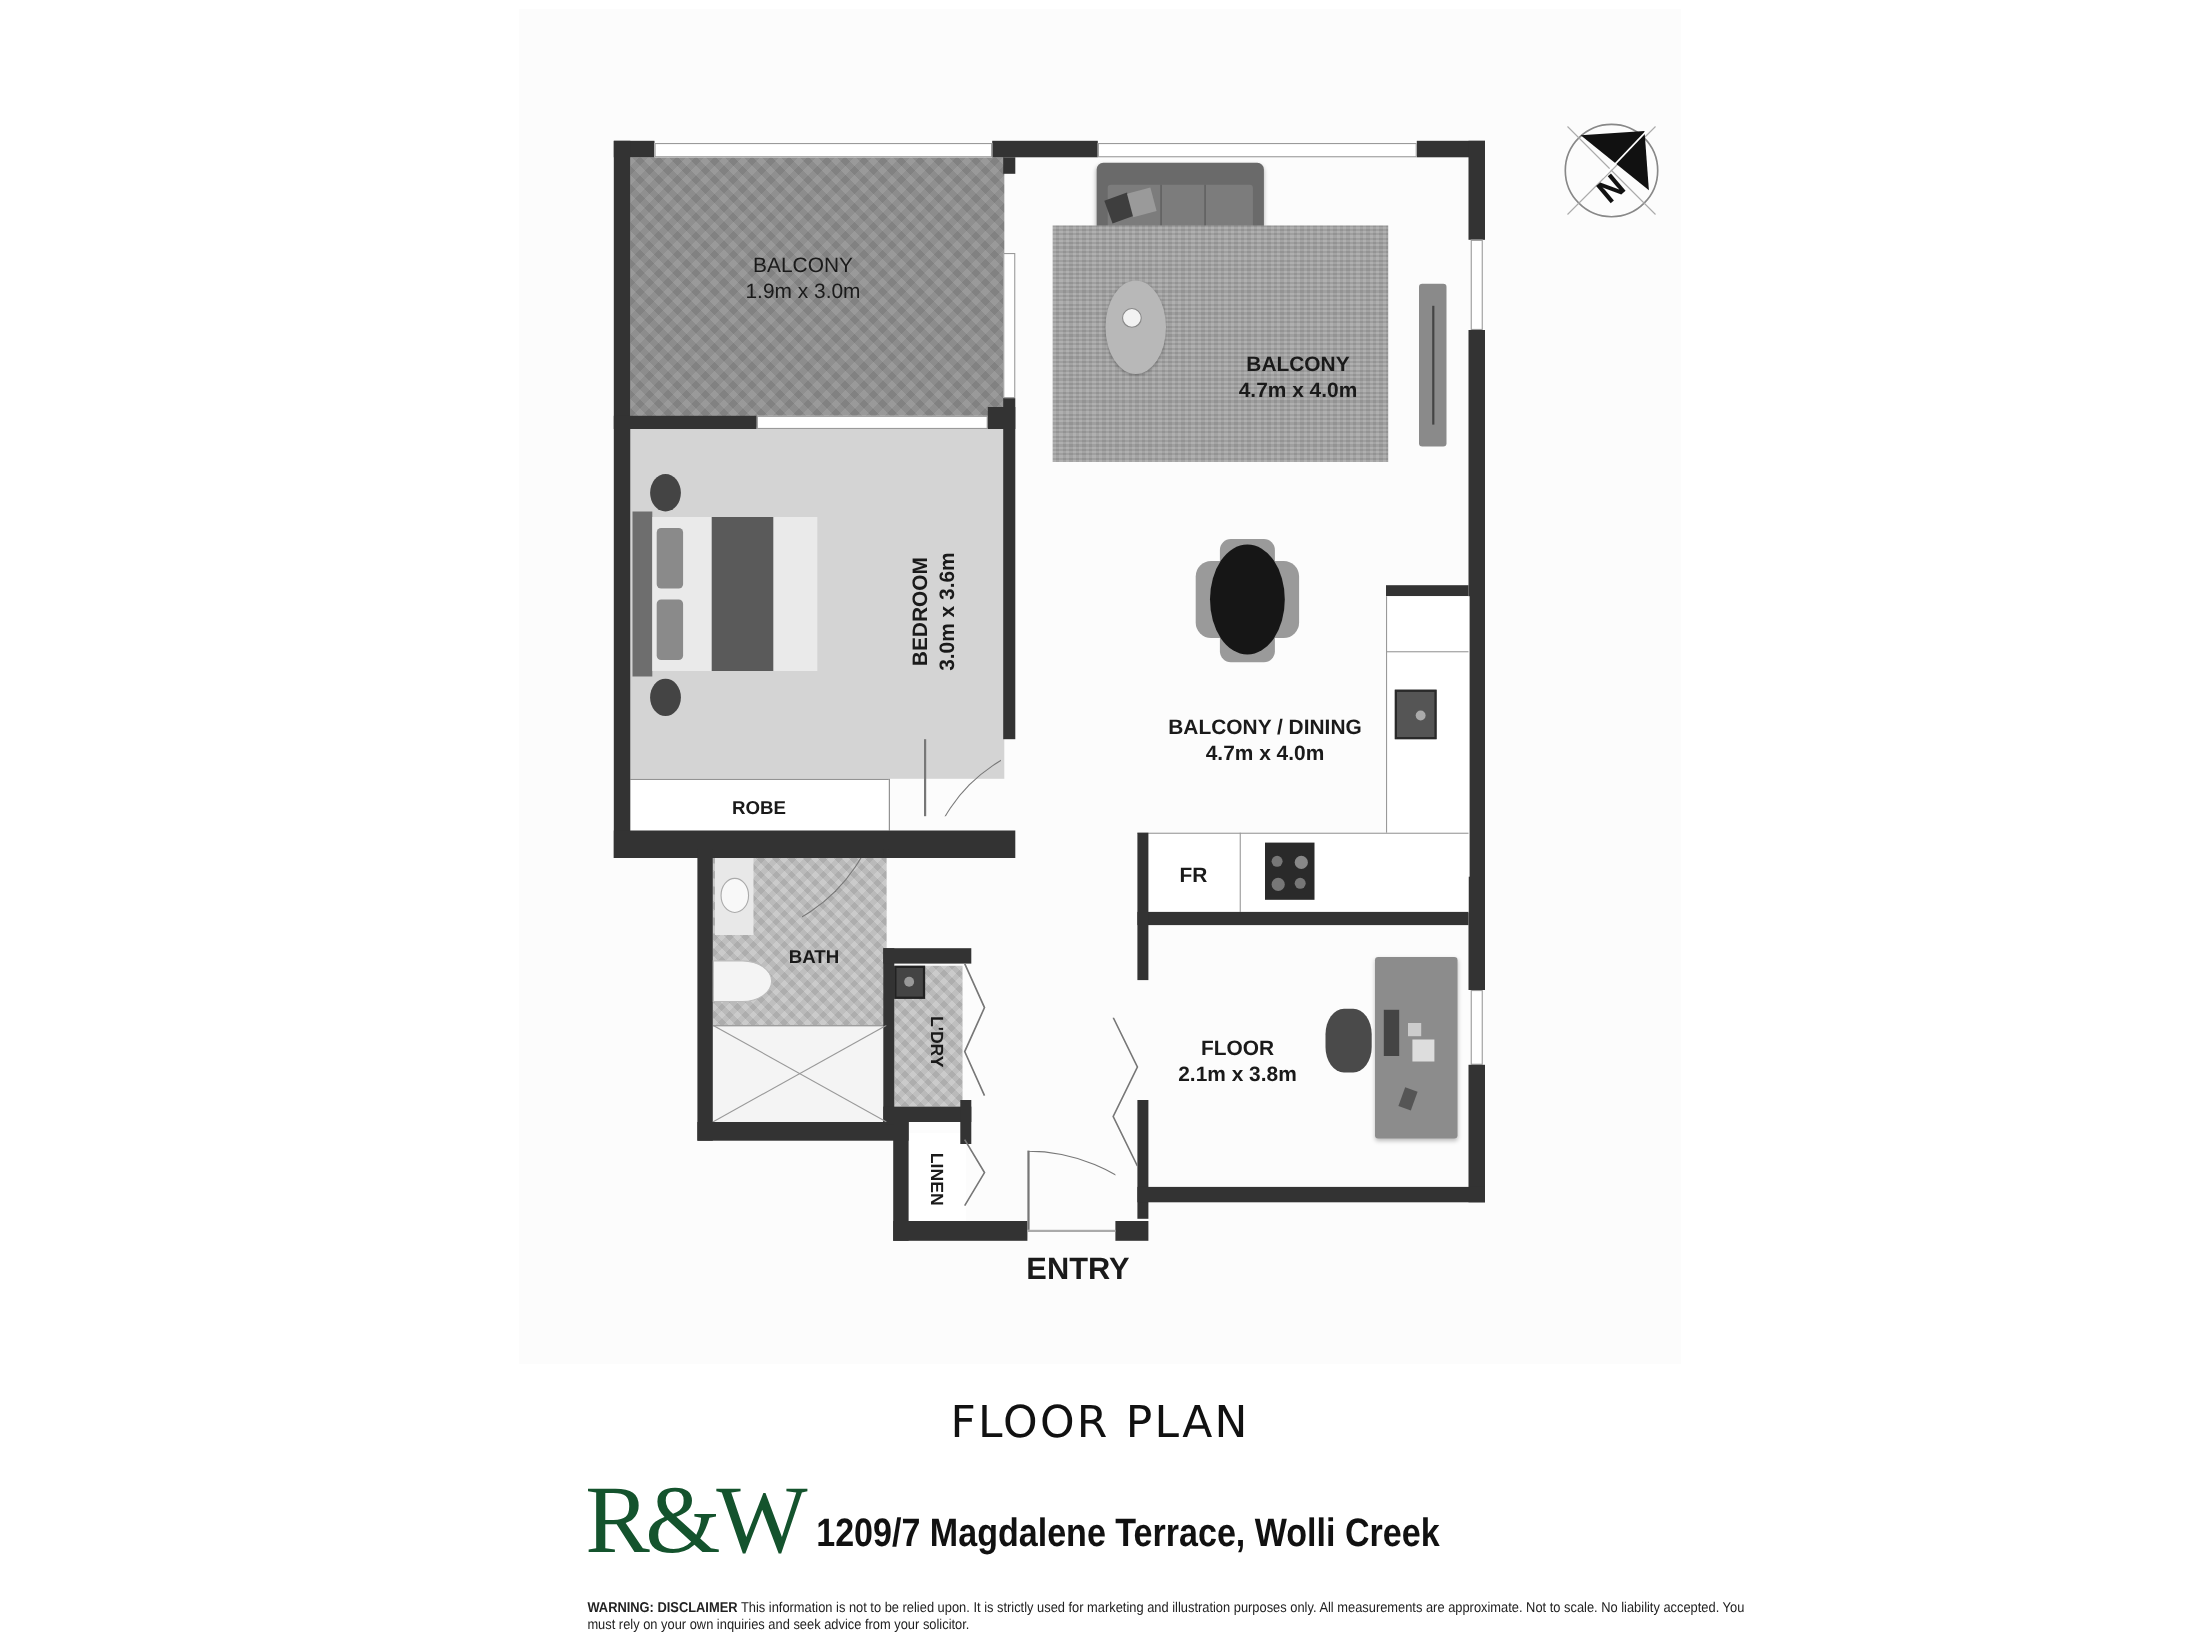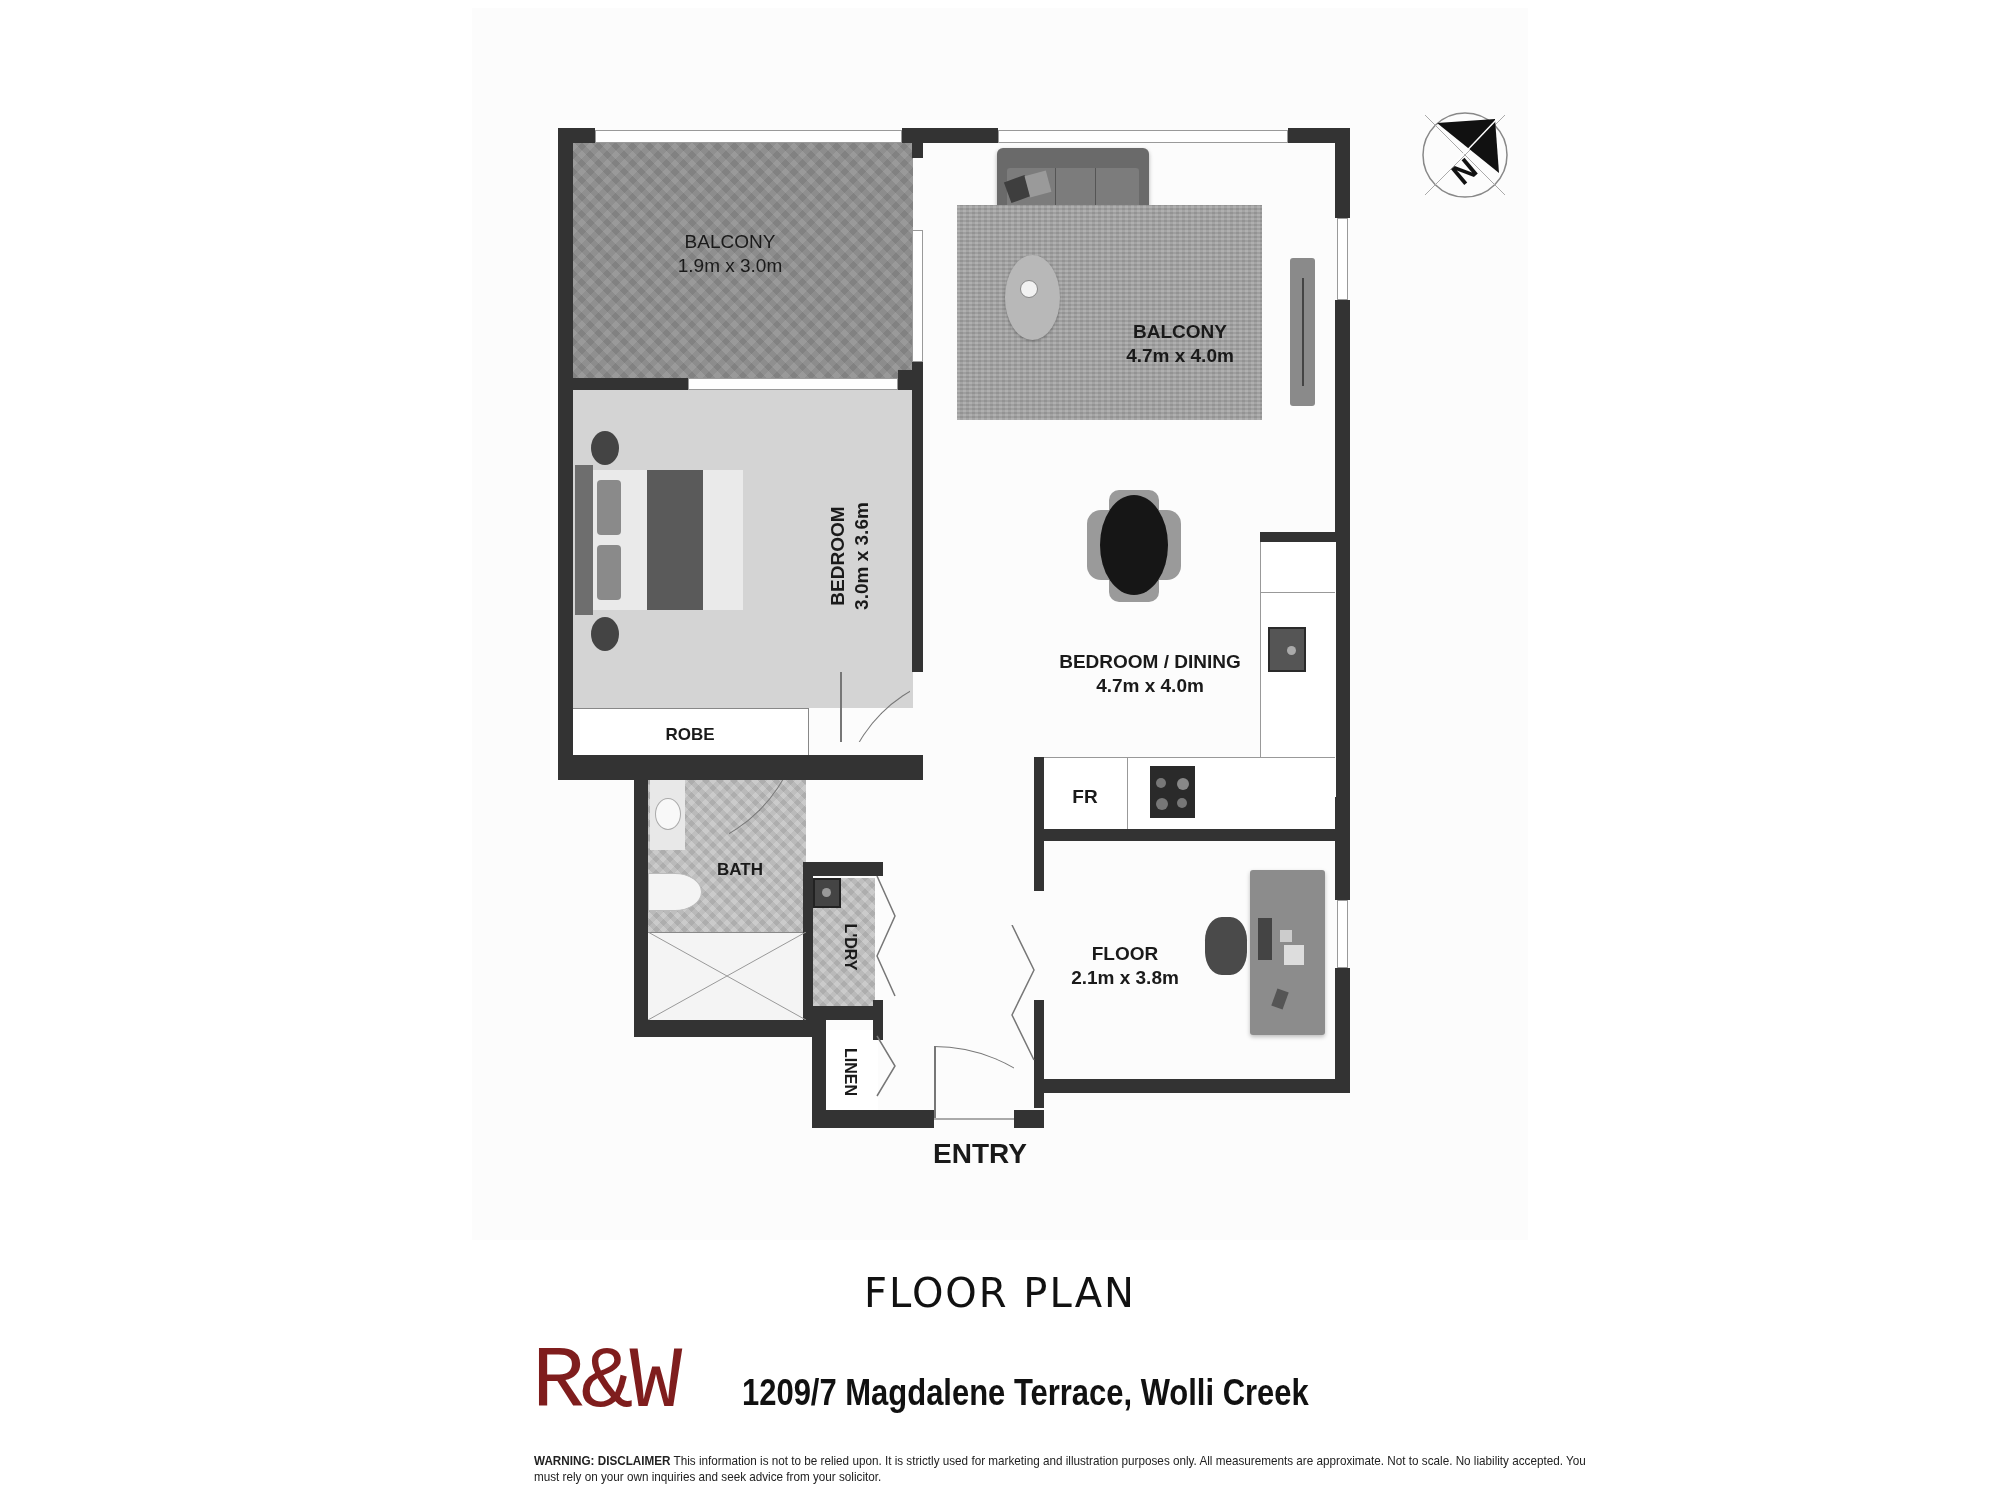"BEDROOM / DINING" span { text: BEDROOM -> BALCONY }
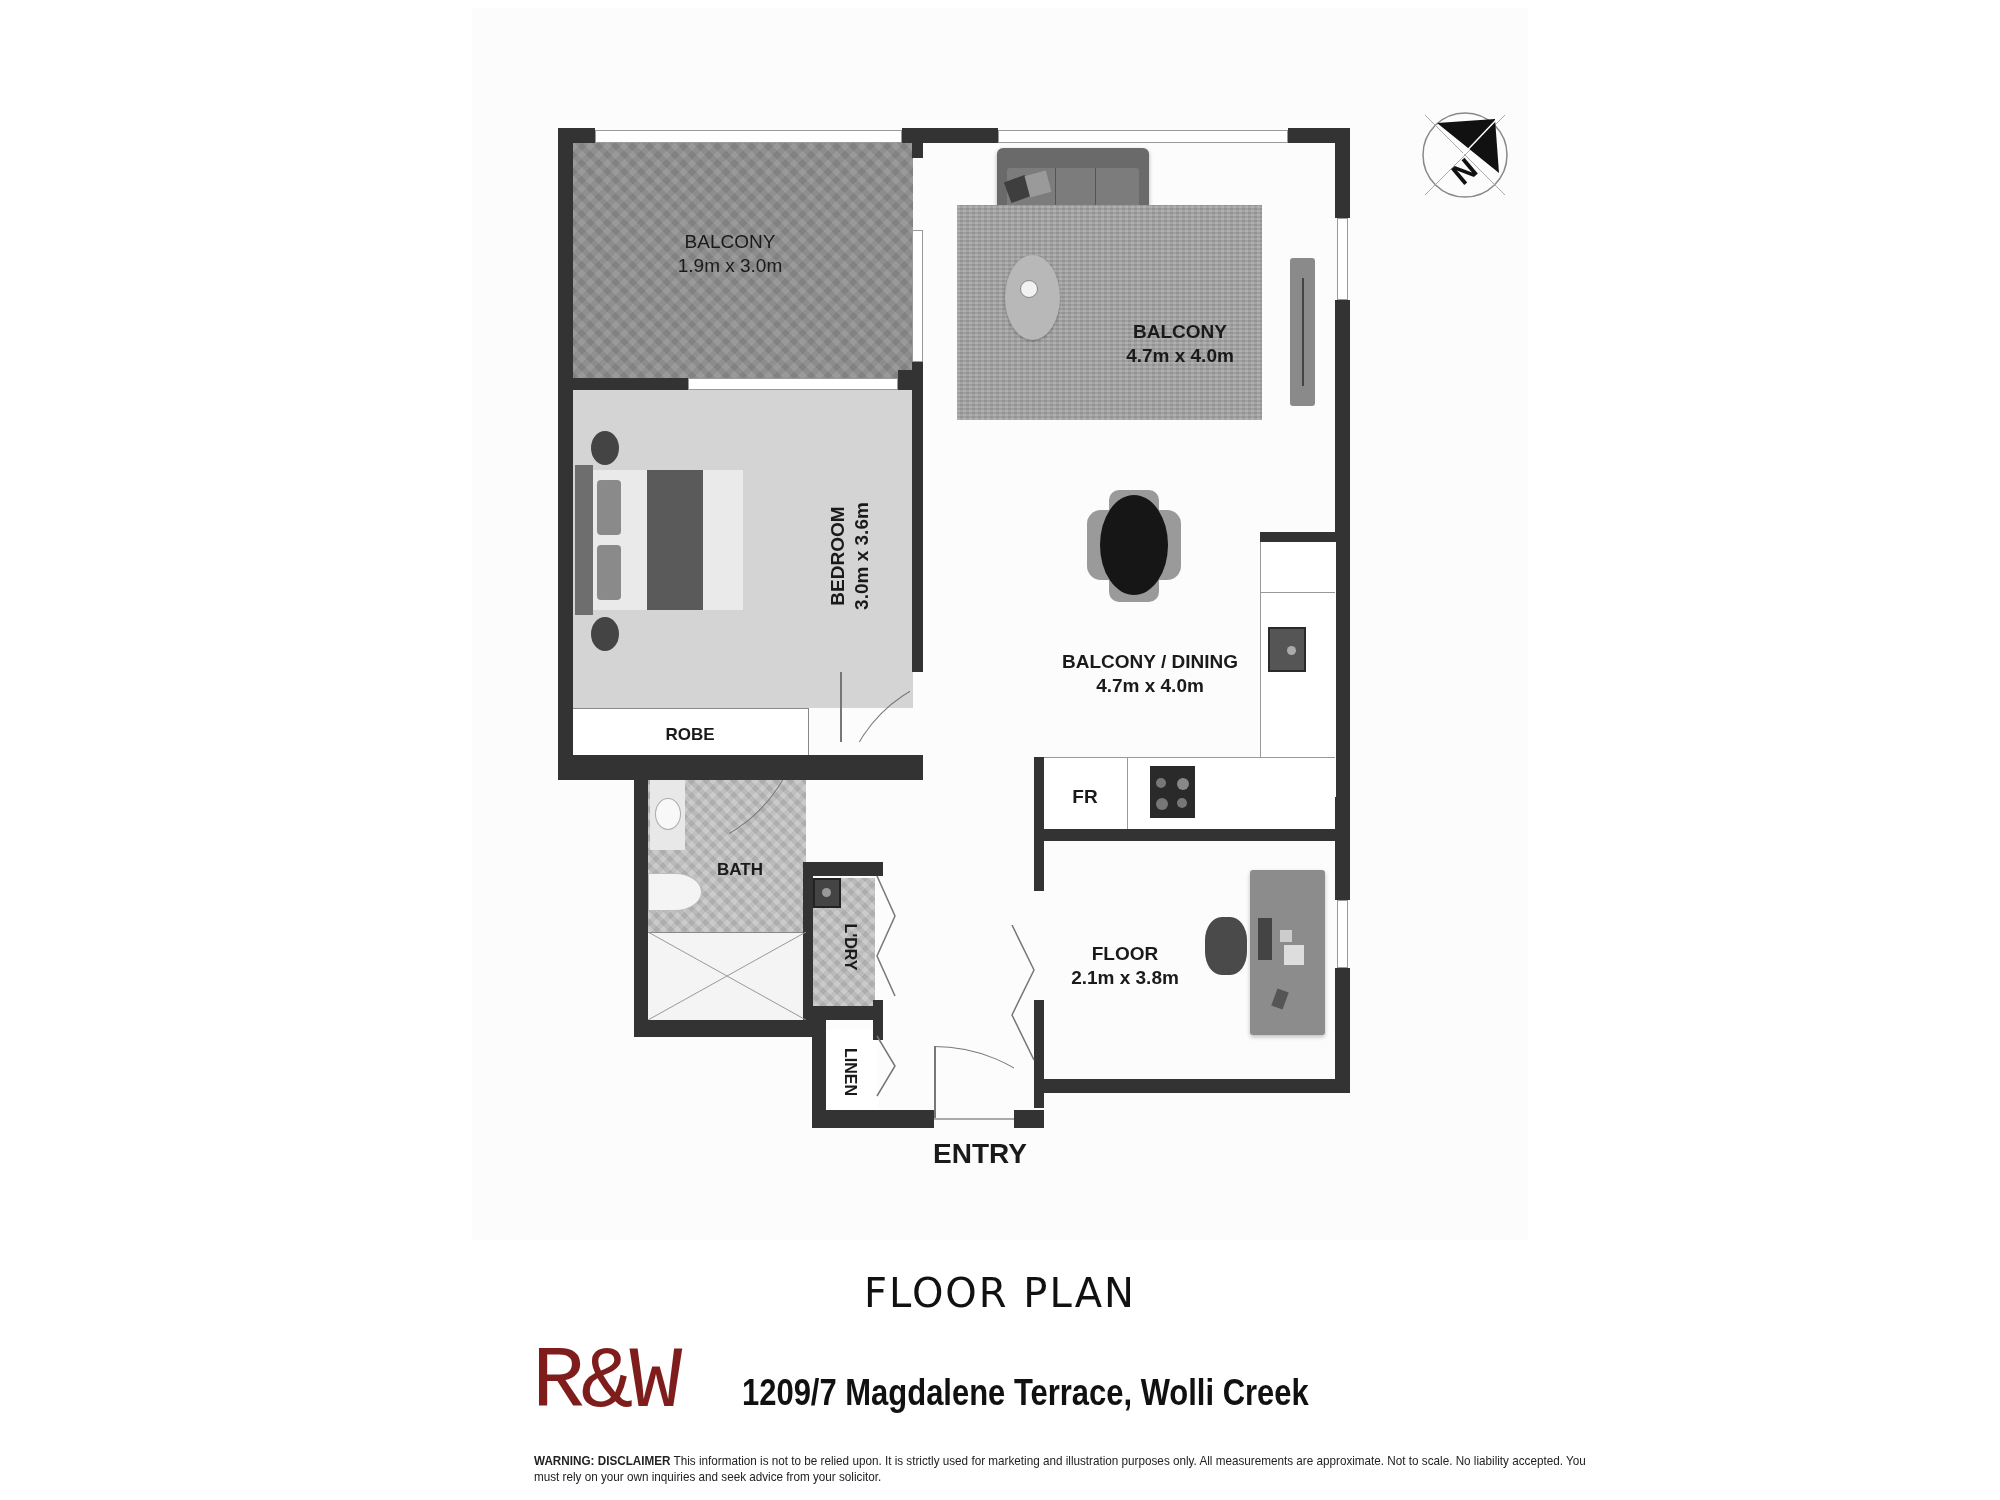"R&W" .brand-logo { color: #7f1d1d -> #14532d; font-family: Liberation Mono, monospace -> Liberation Serif, serif }
